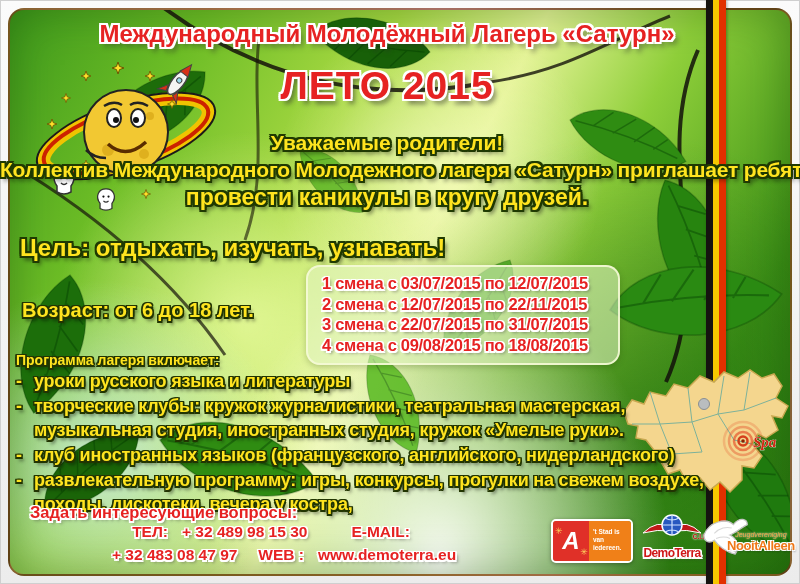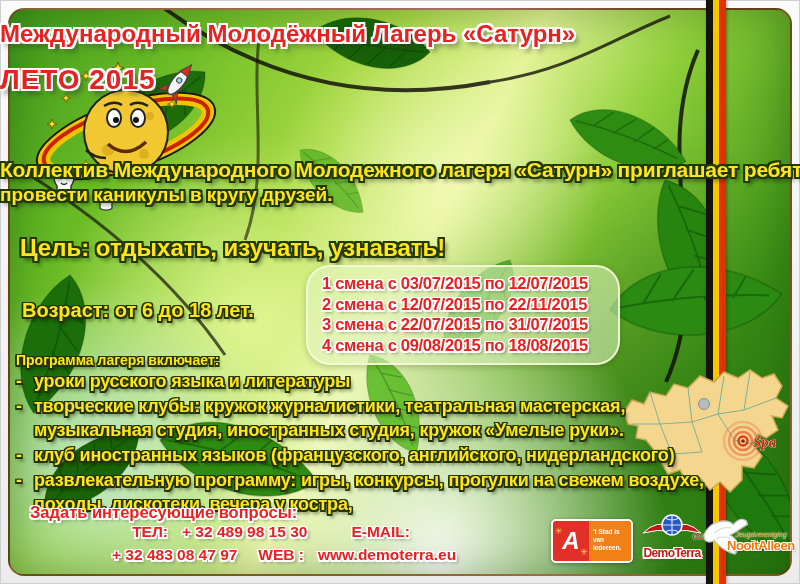"Международный Молодёжный Лагерь «Сатурн»" .ctr { text-align: left -> center }
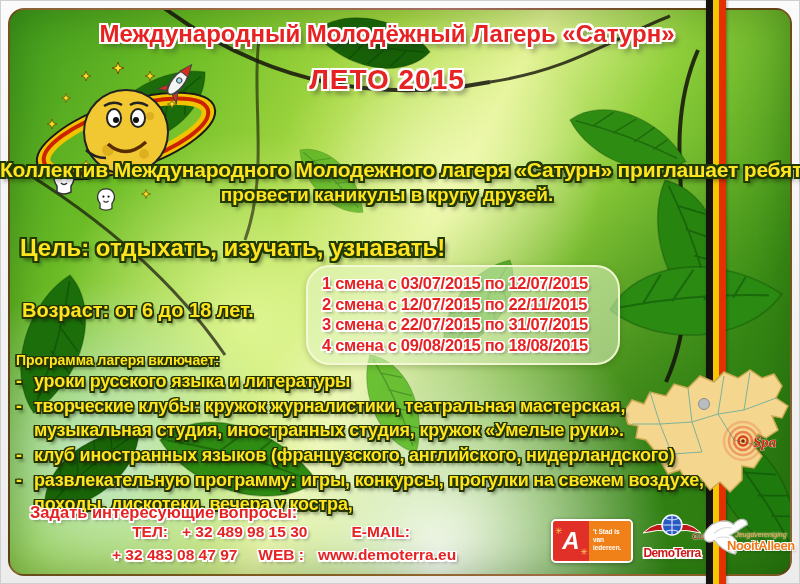"ЛЕТО 2015" .season { font-size: 28px -> 39px }
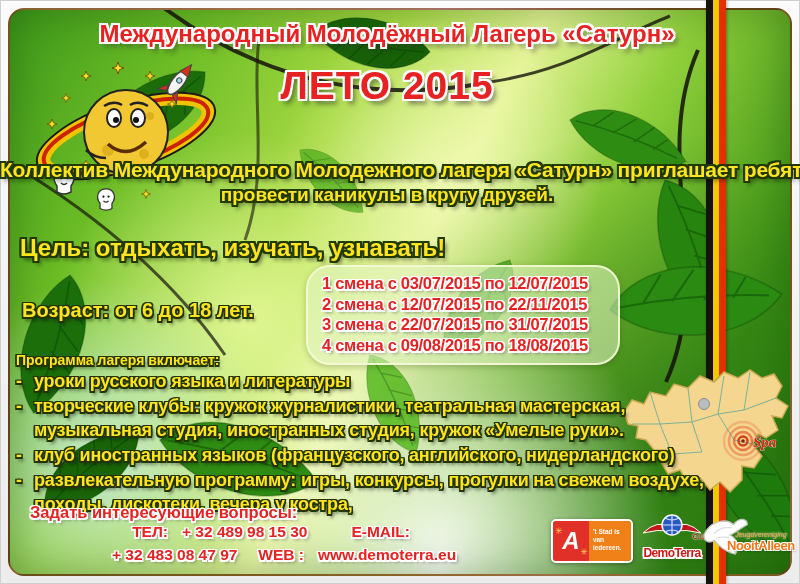"Уважаемые родители!" div.abs { html: none -> <div>Уважаемые родители!</div> }
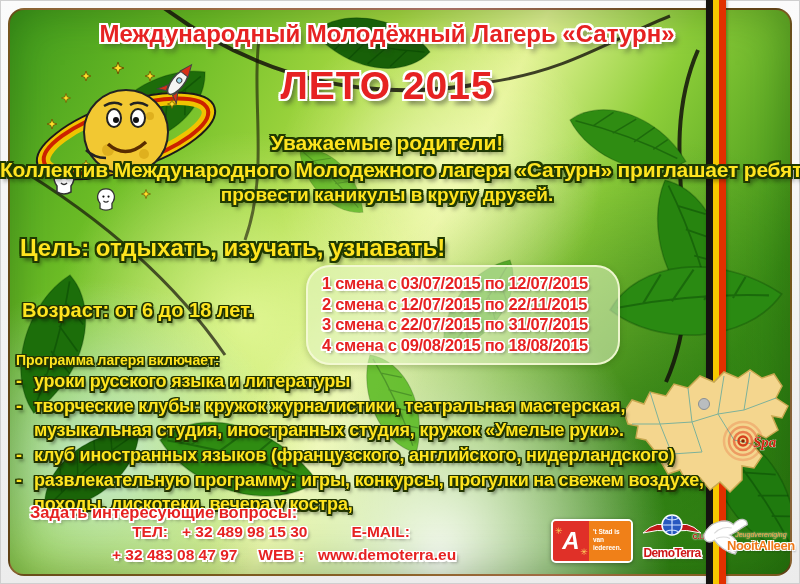"провести каникулы в кругу друзей." .intro2 { font-size: 19px -> 23px }
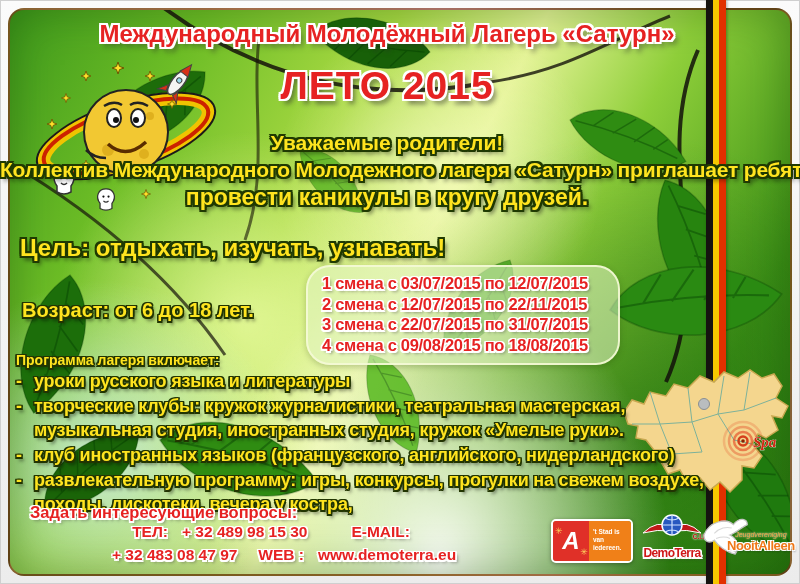"1 смена с 03/07/2015 по" .sessions-box { border-radius: 24px -> 14px }
